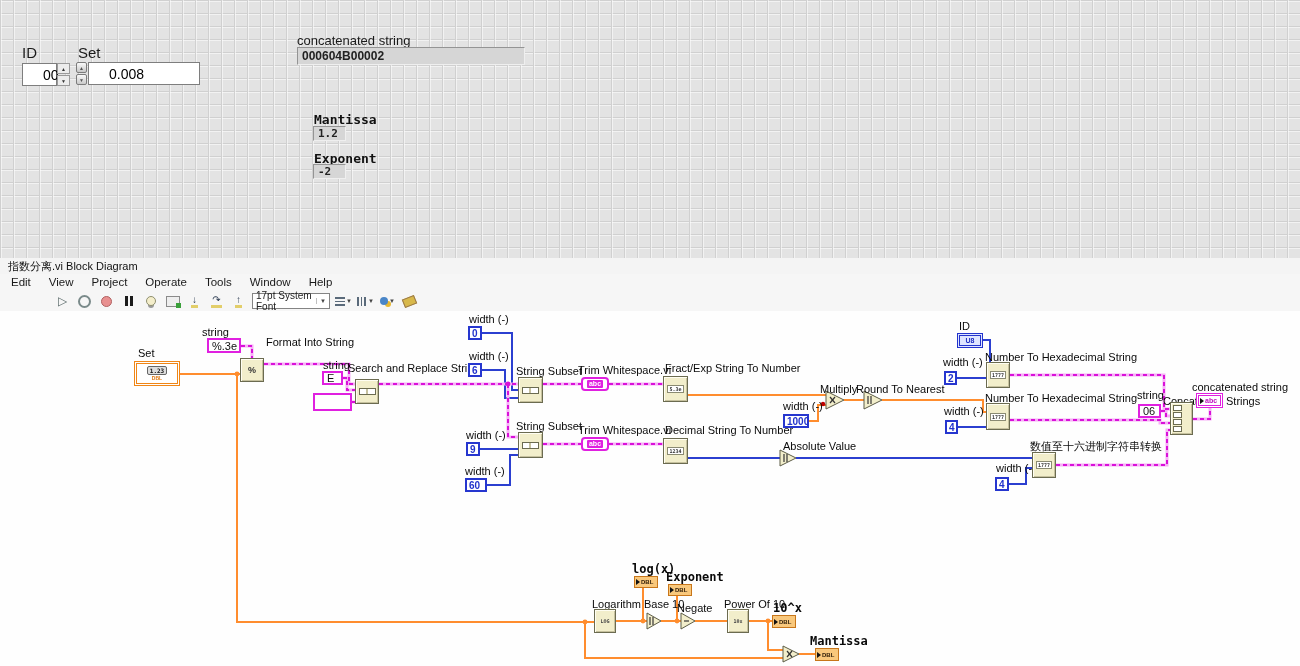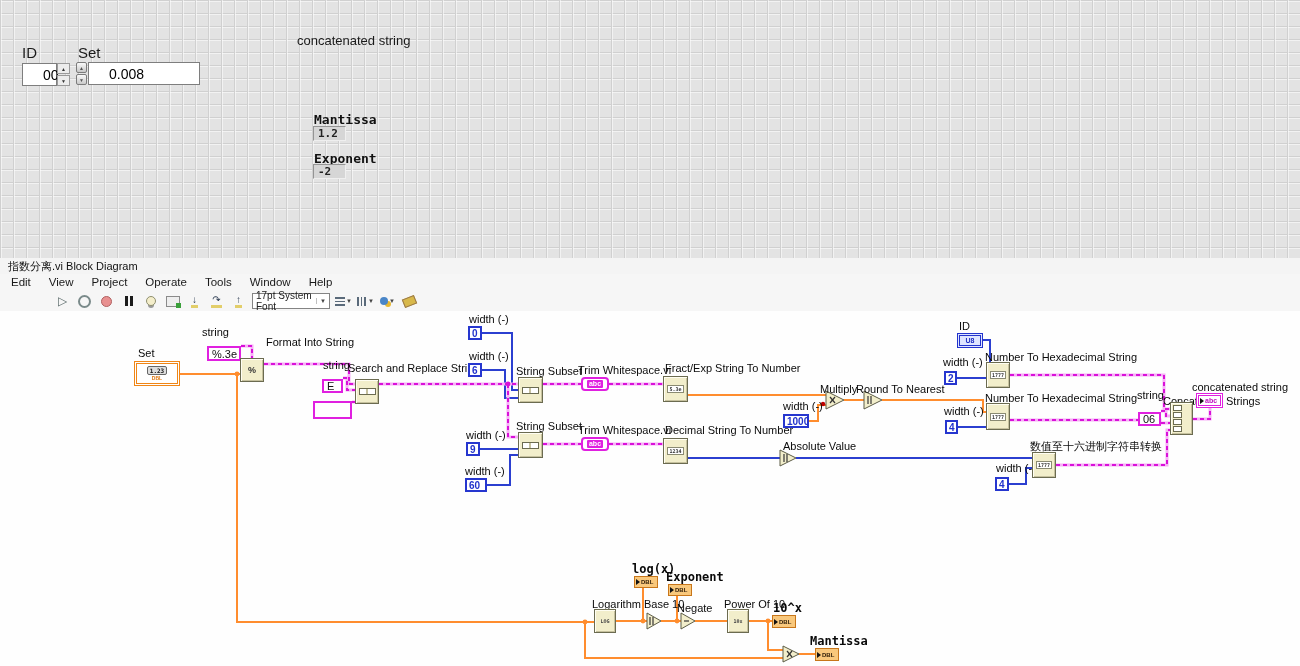"000604B00002" div.fp-ind { html: none -> <div>000604B00002</div> }
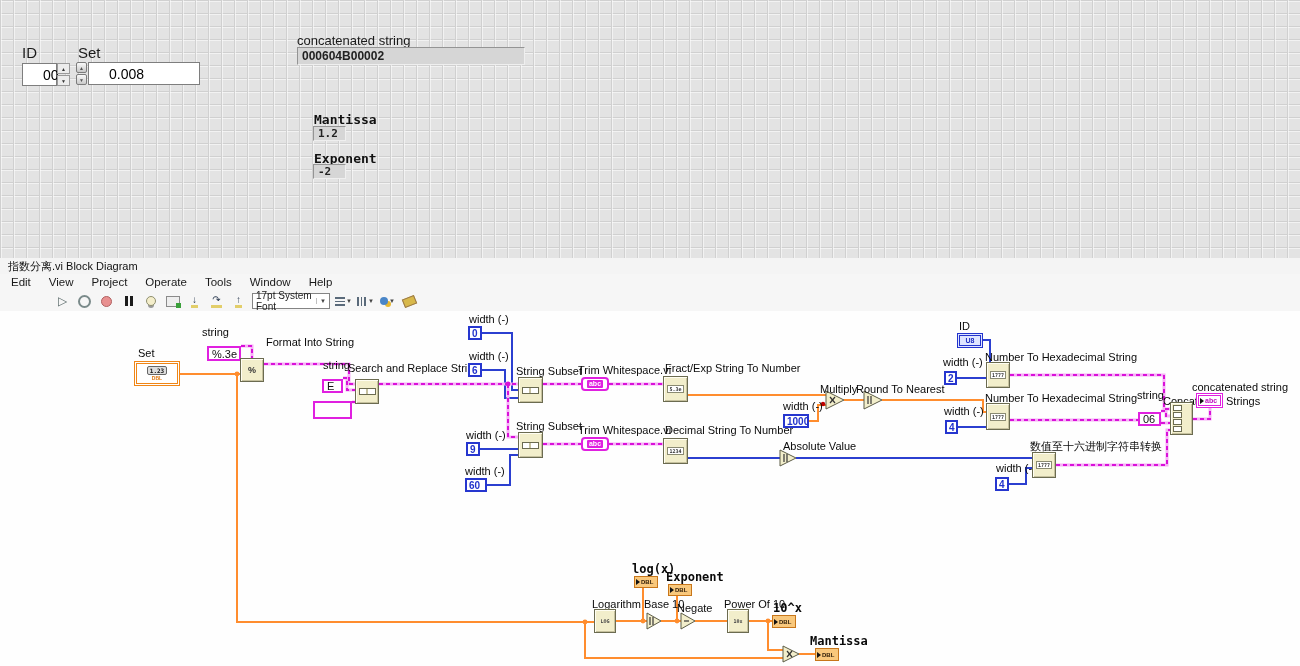"%.3e" .const-s { margin-top: 8px -> none }
